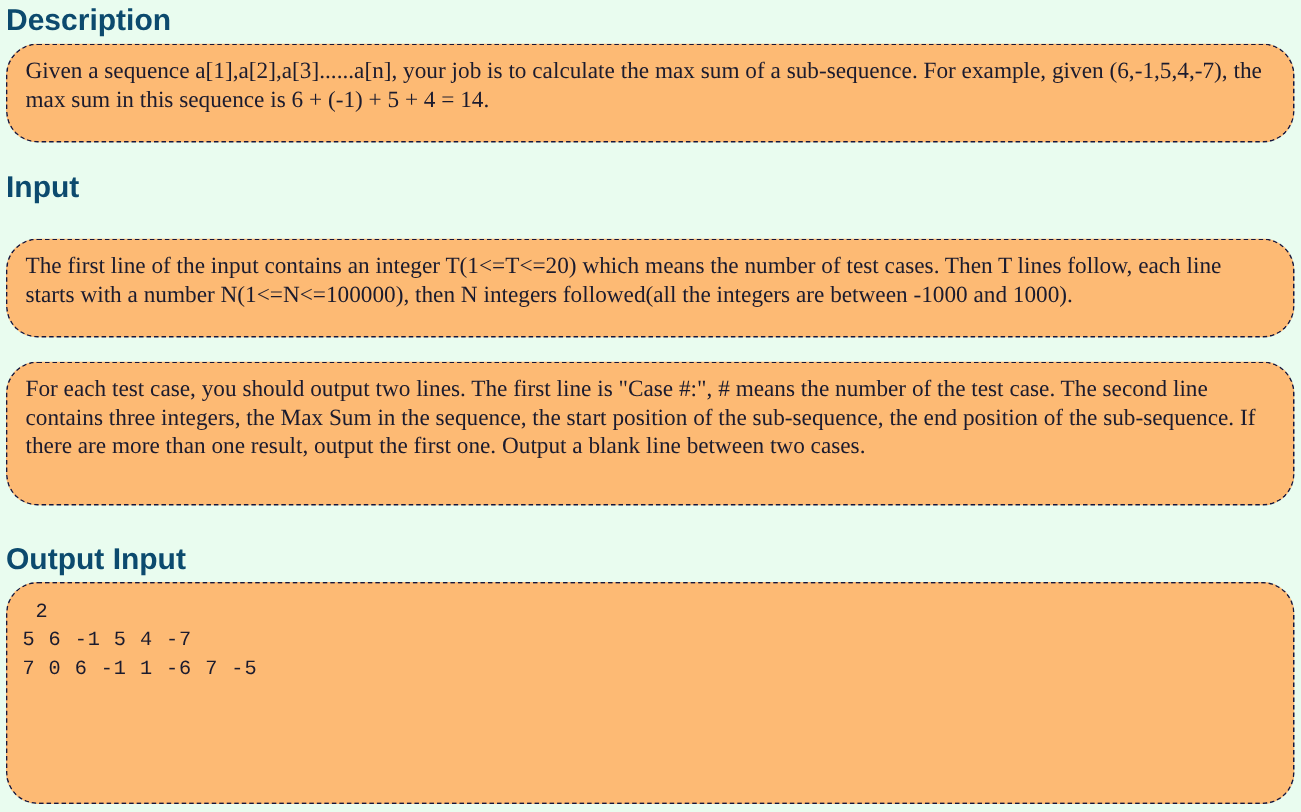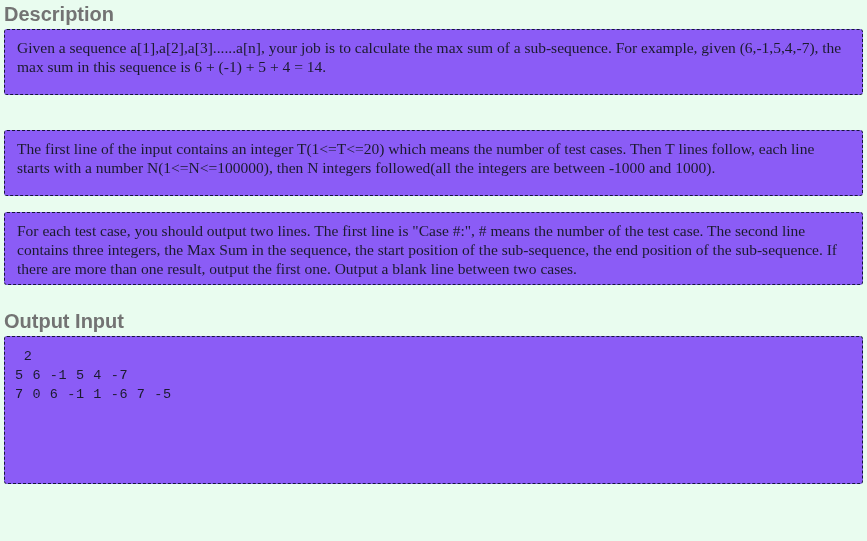"Description" .section-heading { color: #737373 -> #0c4a6e }
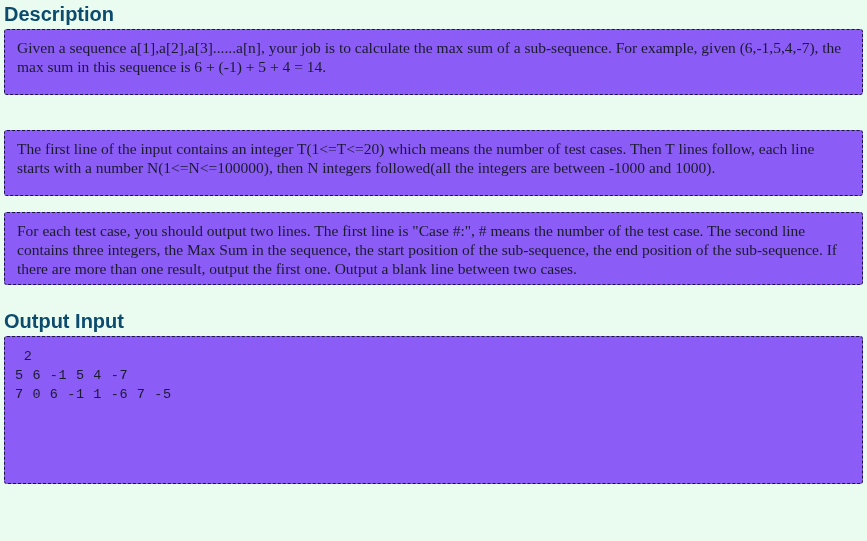"Given a sequence" .panel { background: #8b5cf6 -> #fdba74; border-radius: 3px -> 21px }
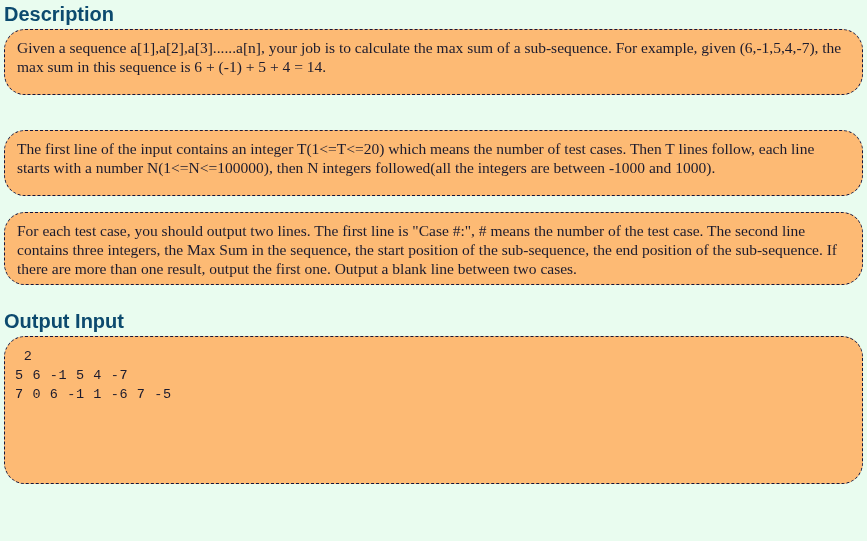"Input" div.section-heading { html: none -> <div>Input</div> }
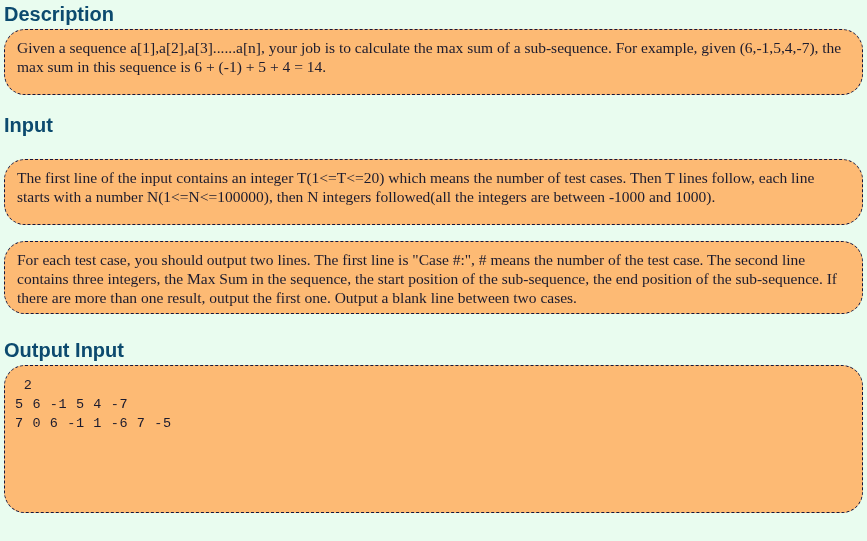"For each test case, you" .panel.output { height: 73px -> 96px }
